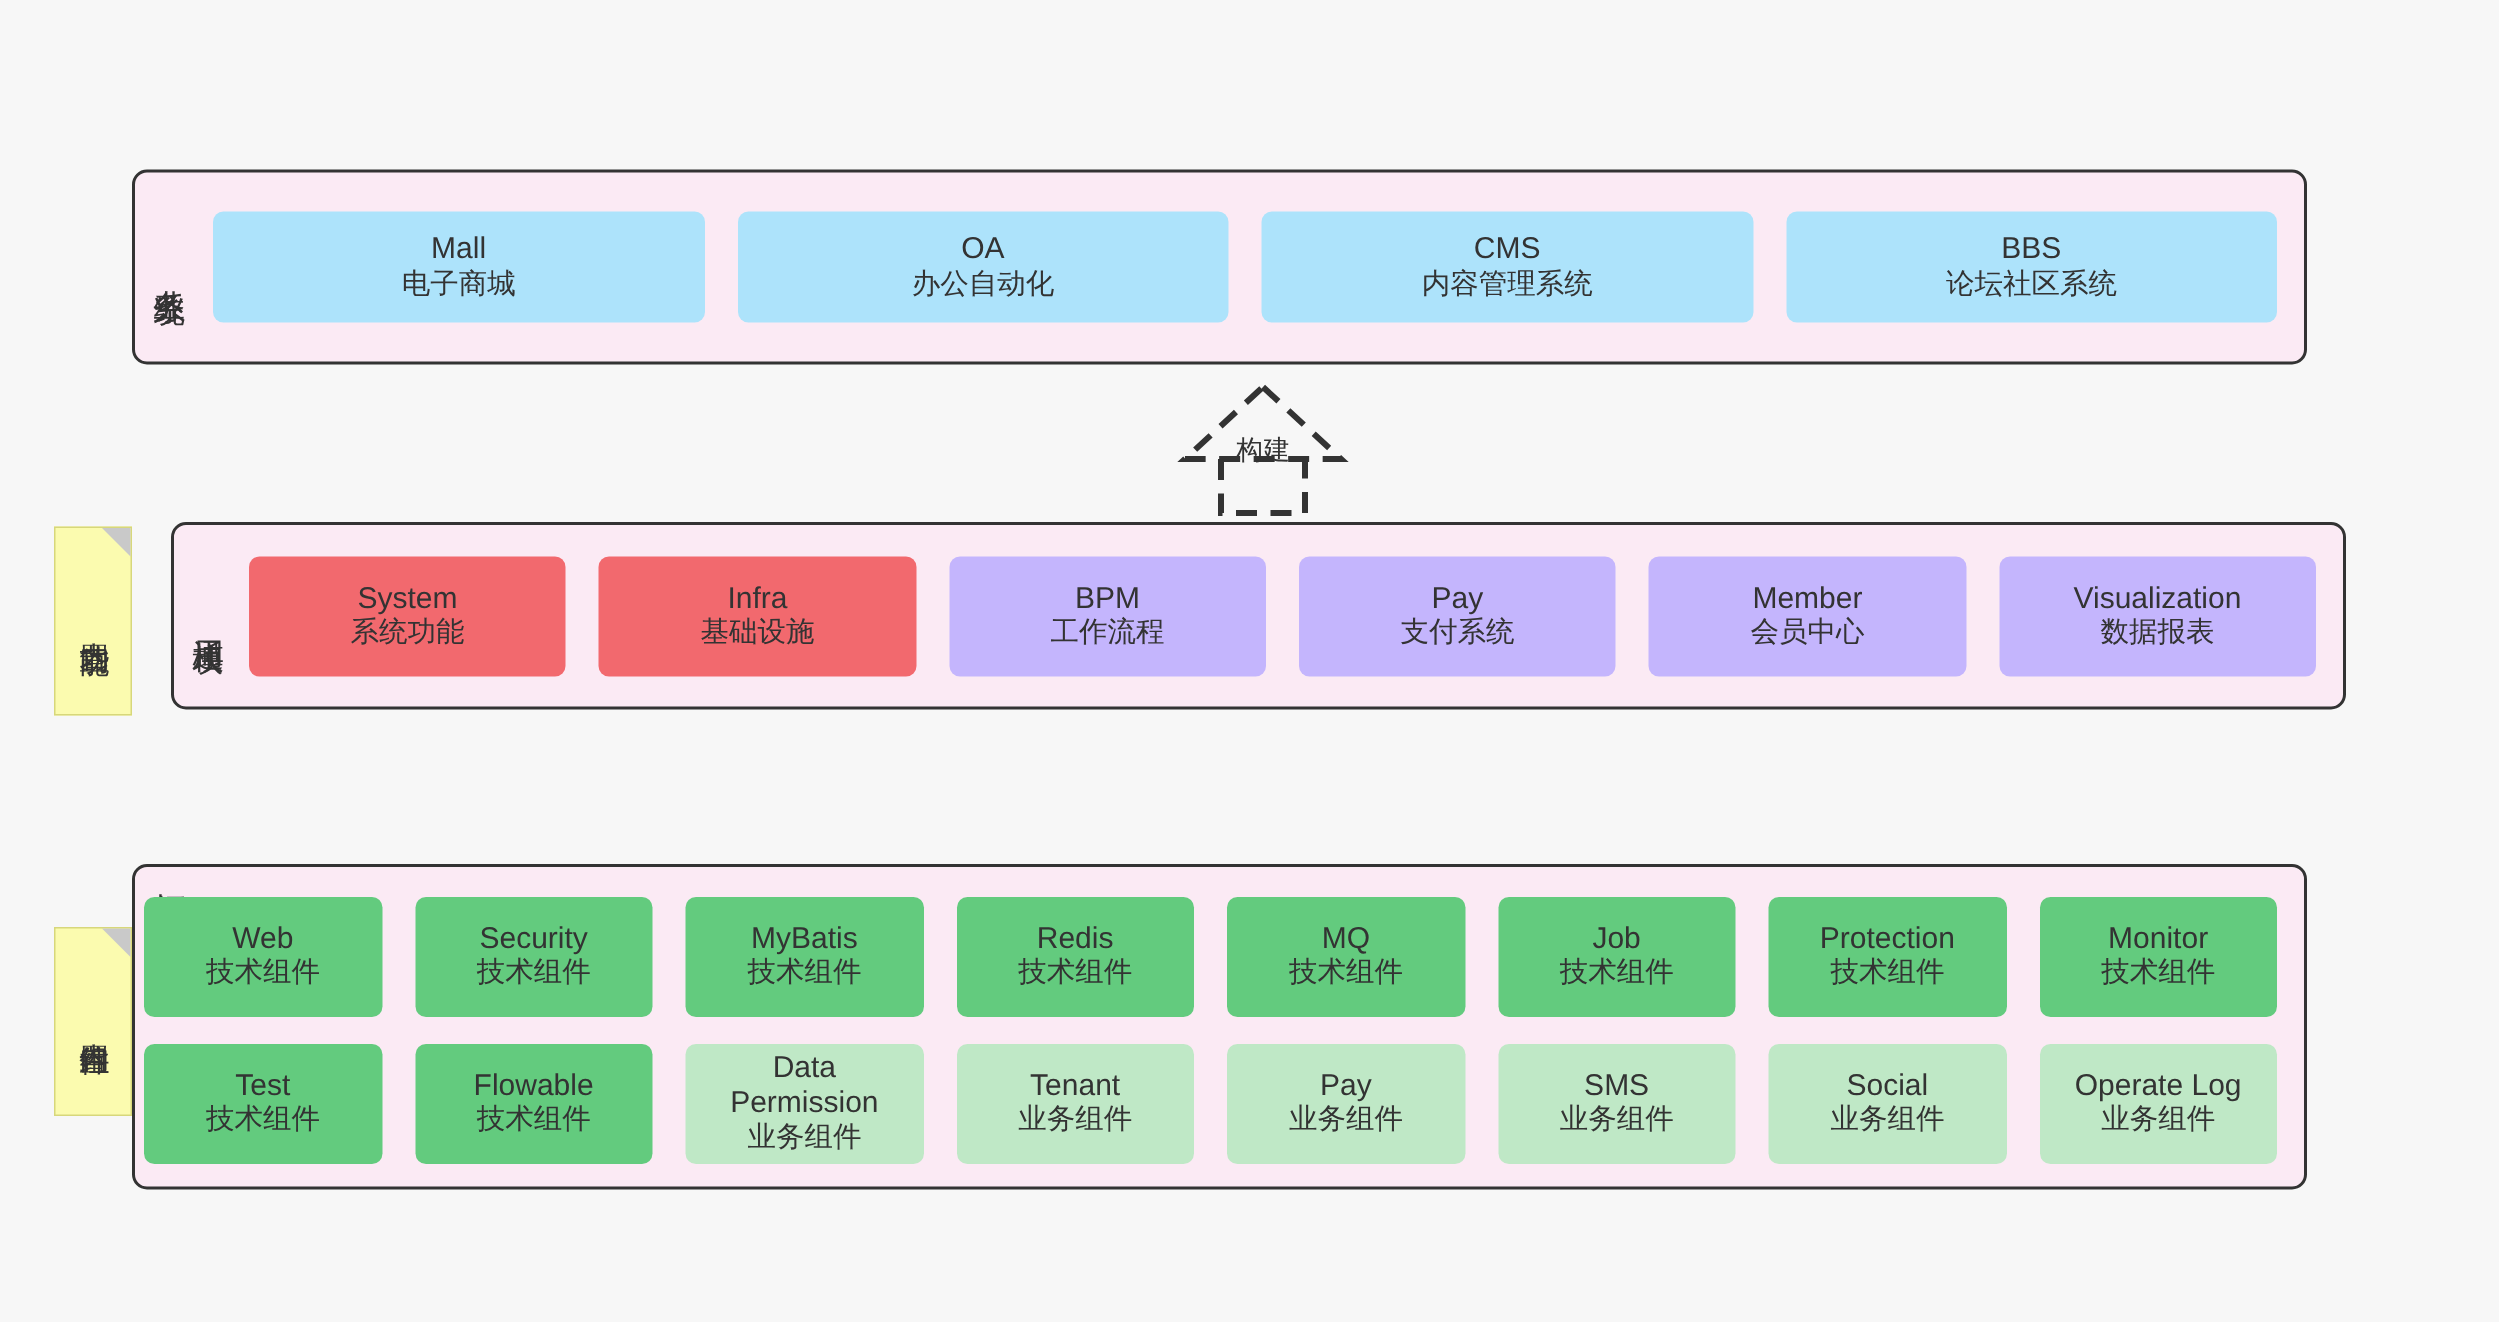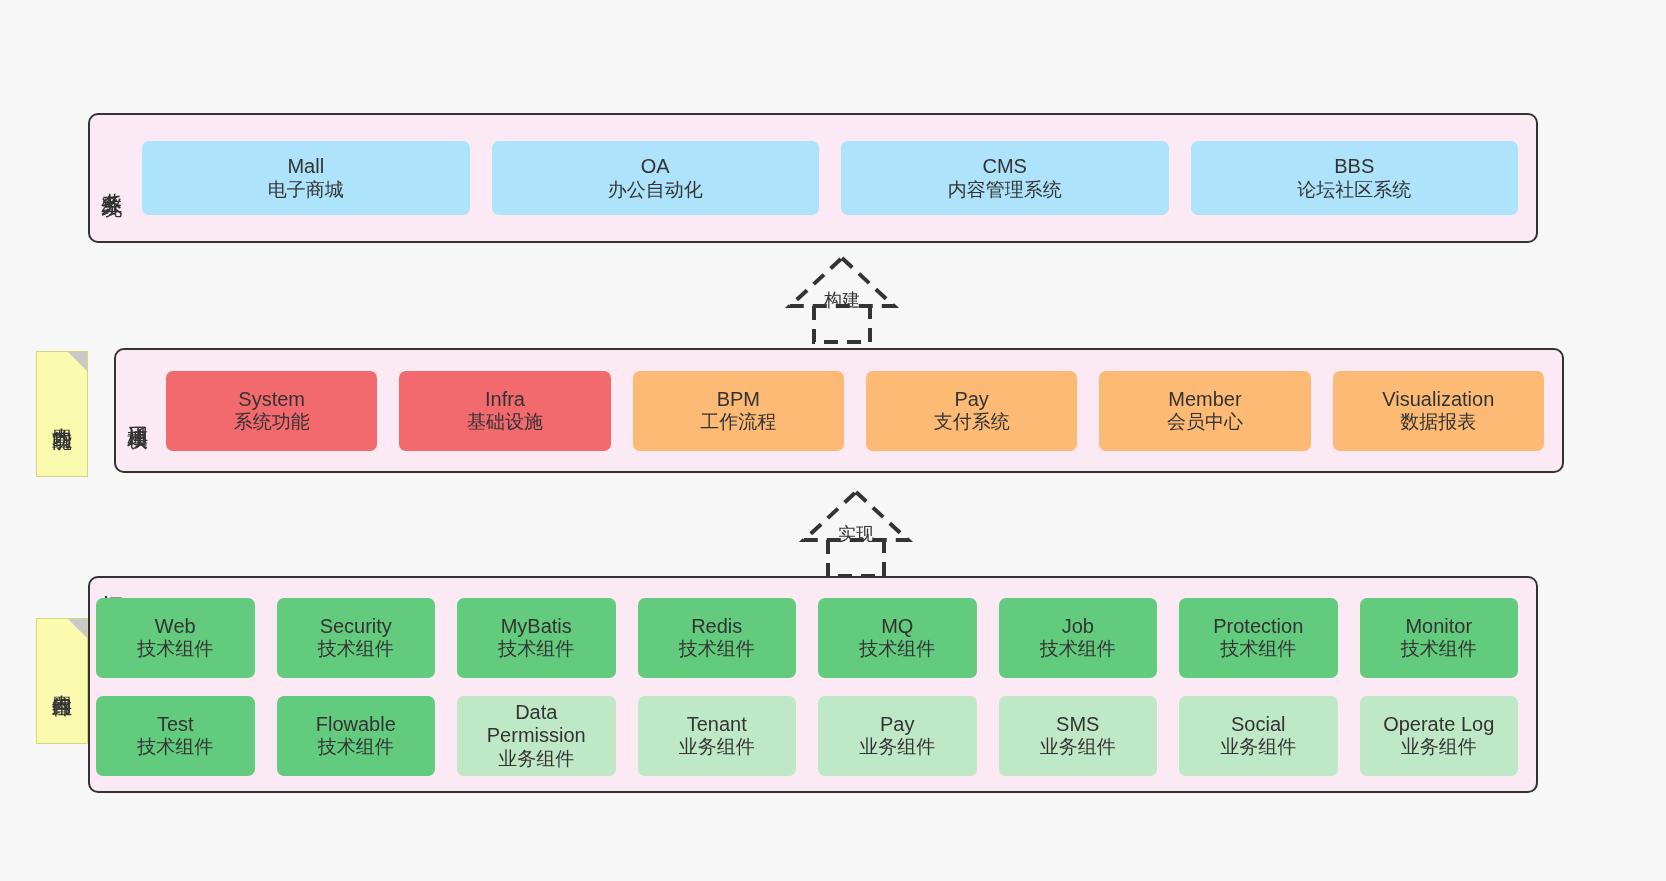"BPM" .c-pink { background: #fdba74 -> #c4b5fd }
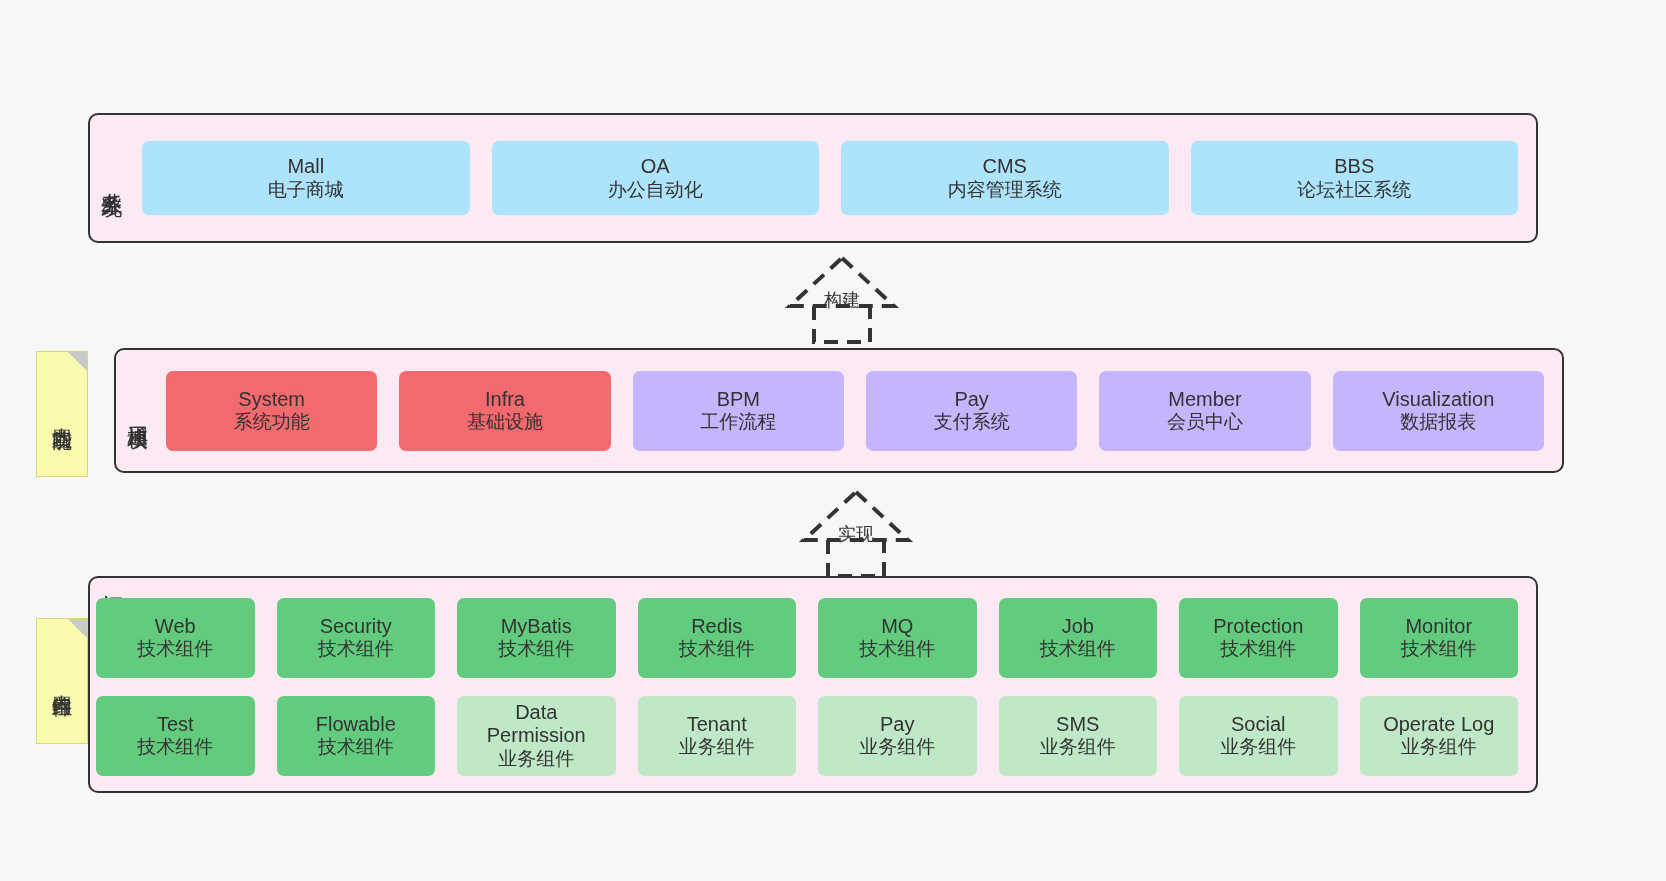"实现" div.gen-arrow { html: <div> <svg> <path></path> <path></path> </svg> <div>实现</div> </div> -> none }
